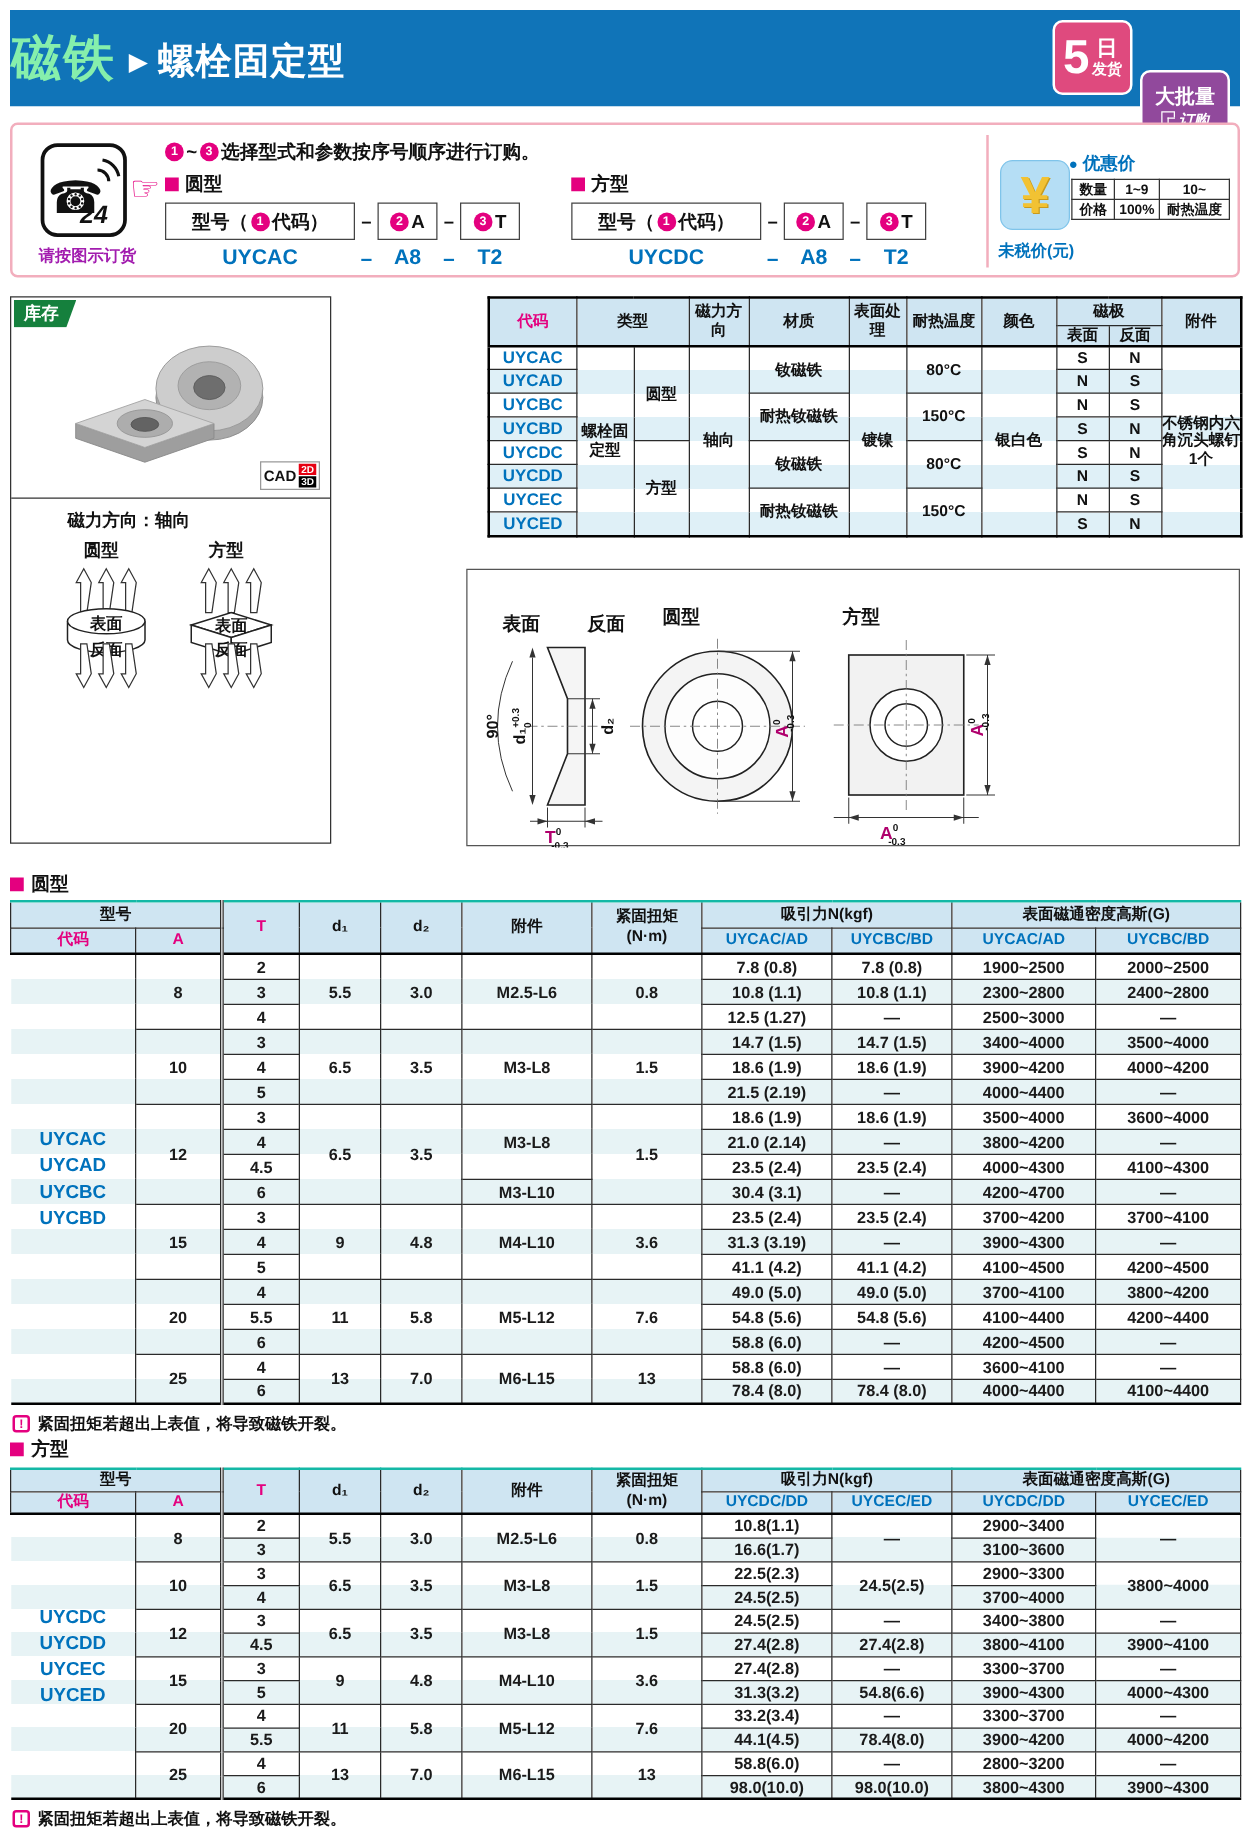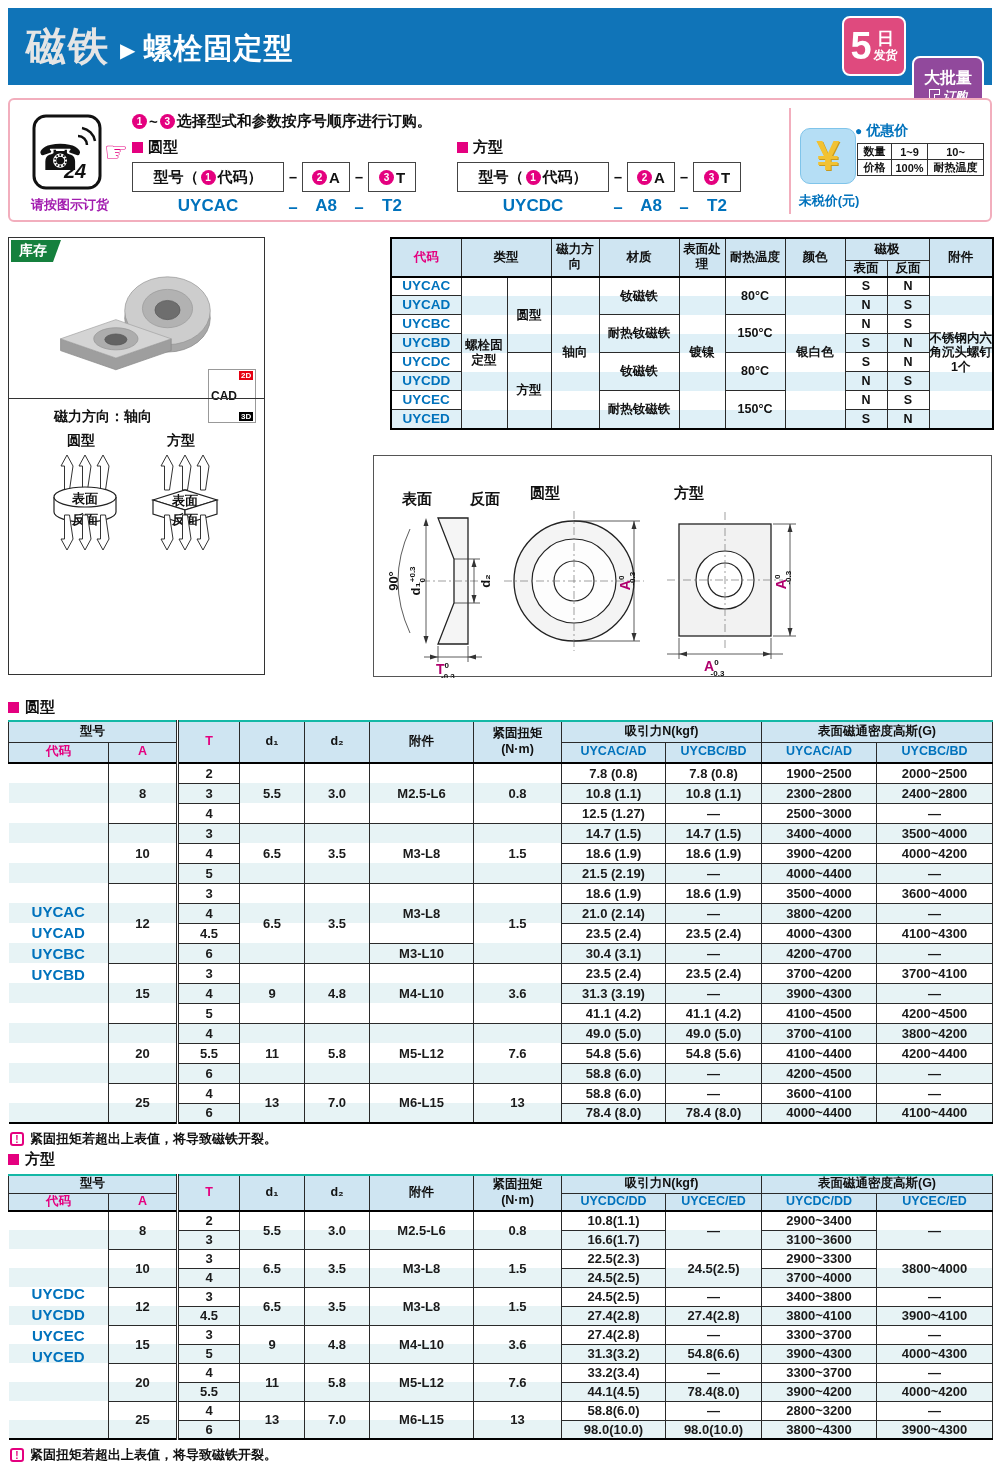"磁铁" .banner-title { color: #e5e5e5 -> #86efac; margin-left: 18px -> 1px }
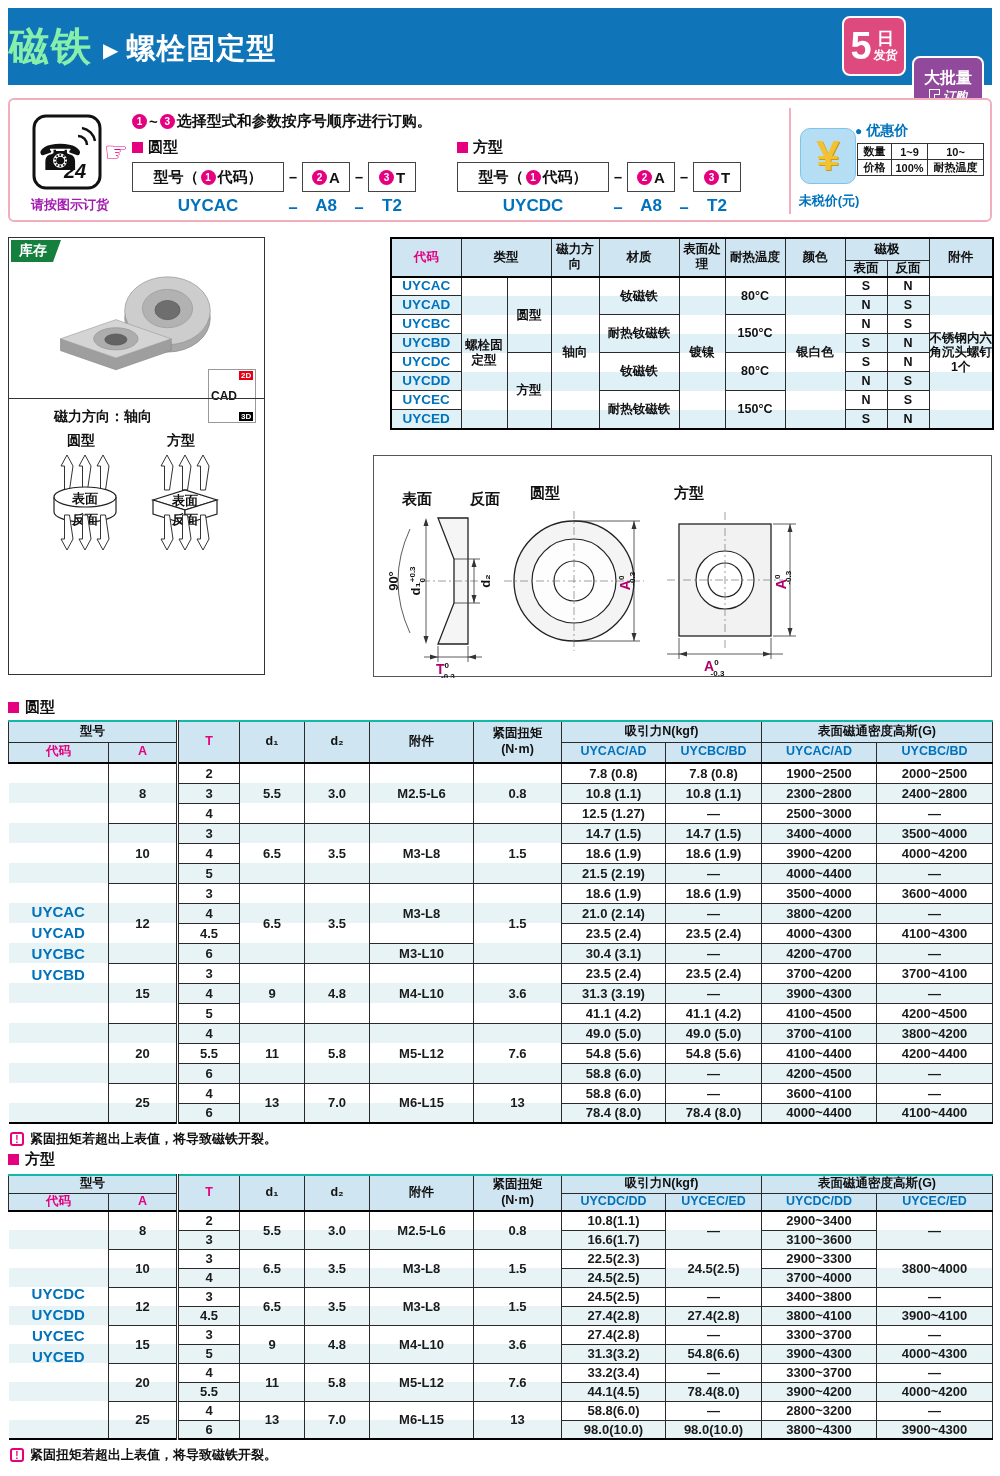"3D" .cad-3d { margin-top: 31px -> none }
